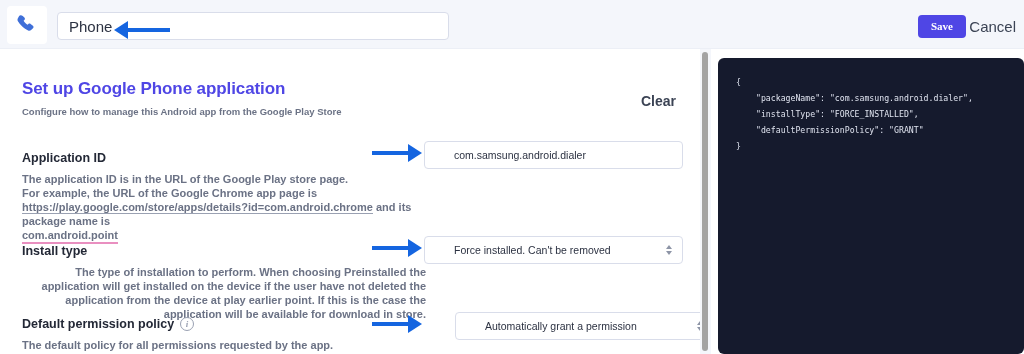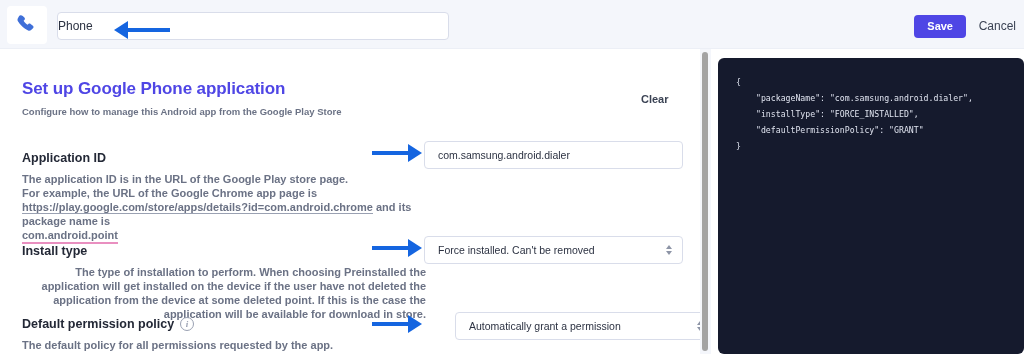"Phone" .name-field { font-size: 12px -> 15px; padding-left: none -> 11px }
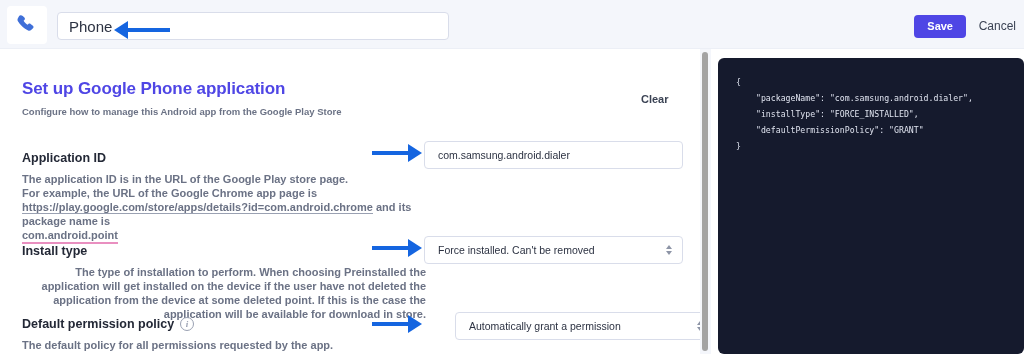"Save" .btn-save { font-family: Liberation Sans, sans-serif -> Liberation Serif, serif }
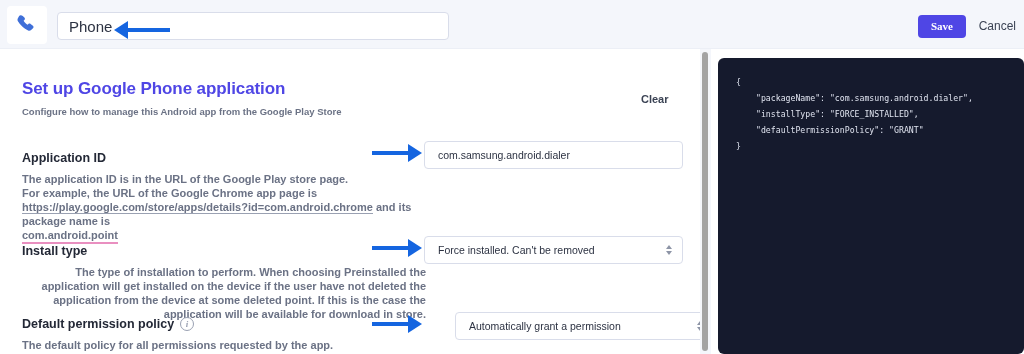"Cancel" .btn-cancel { font-size: 12px -> 15px }
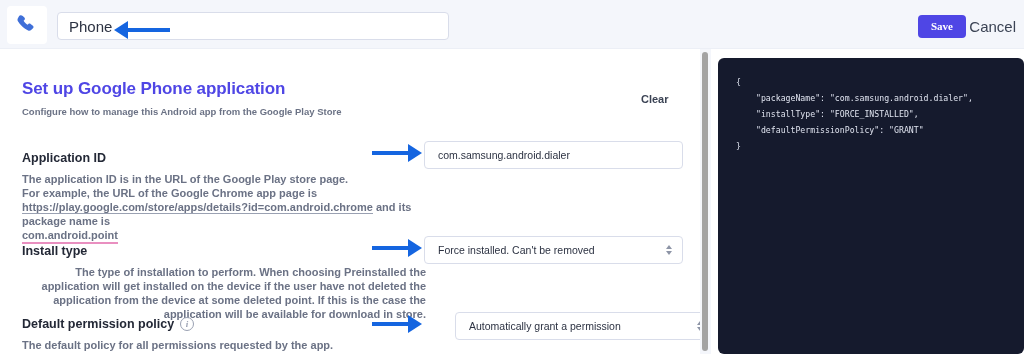"Clear" .clear-link { font-size: 11px -> 14px }
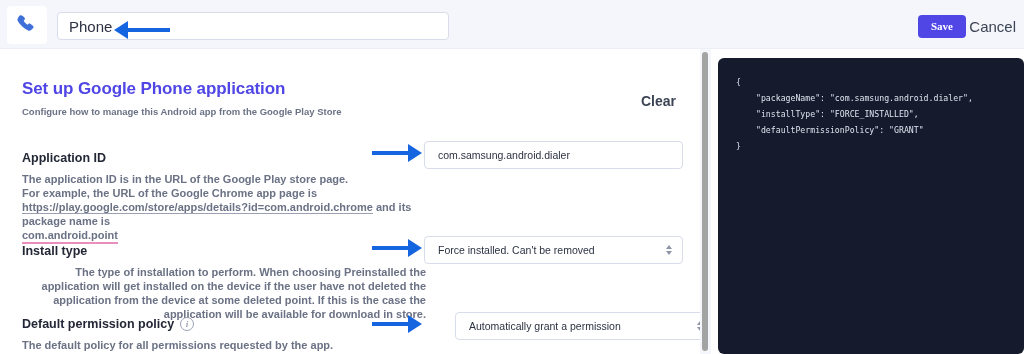"com.samsung.android.dialer" .control { padding-left: 13px -> 29px }
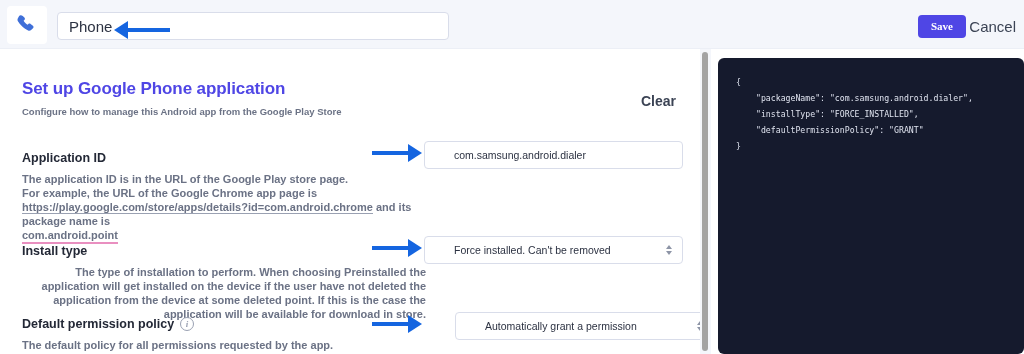"The type of installation to" div.field-desc { text: some deleted -> play earlier }
